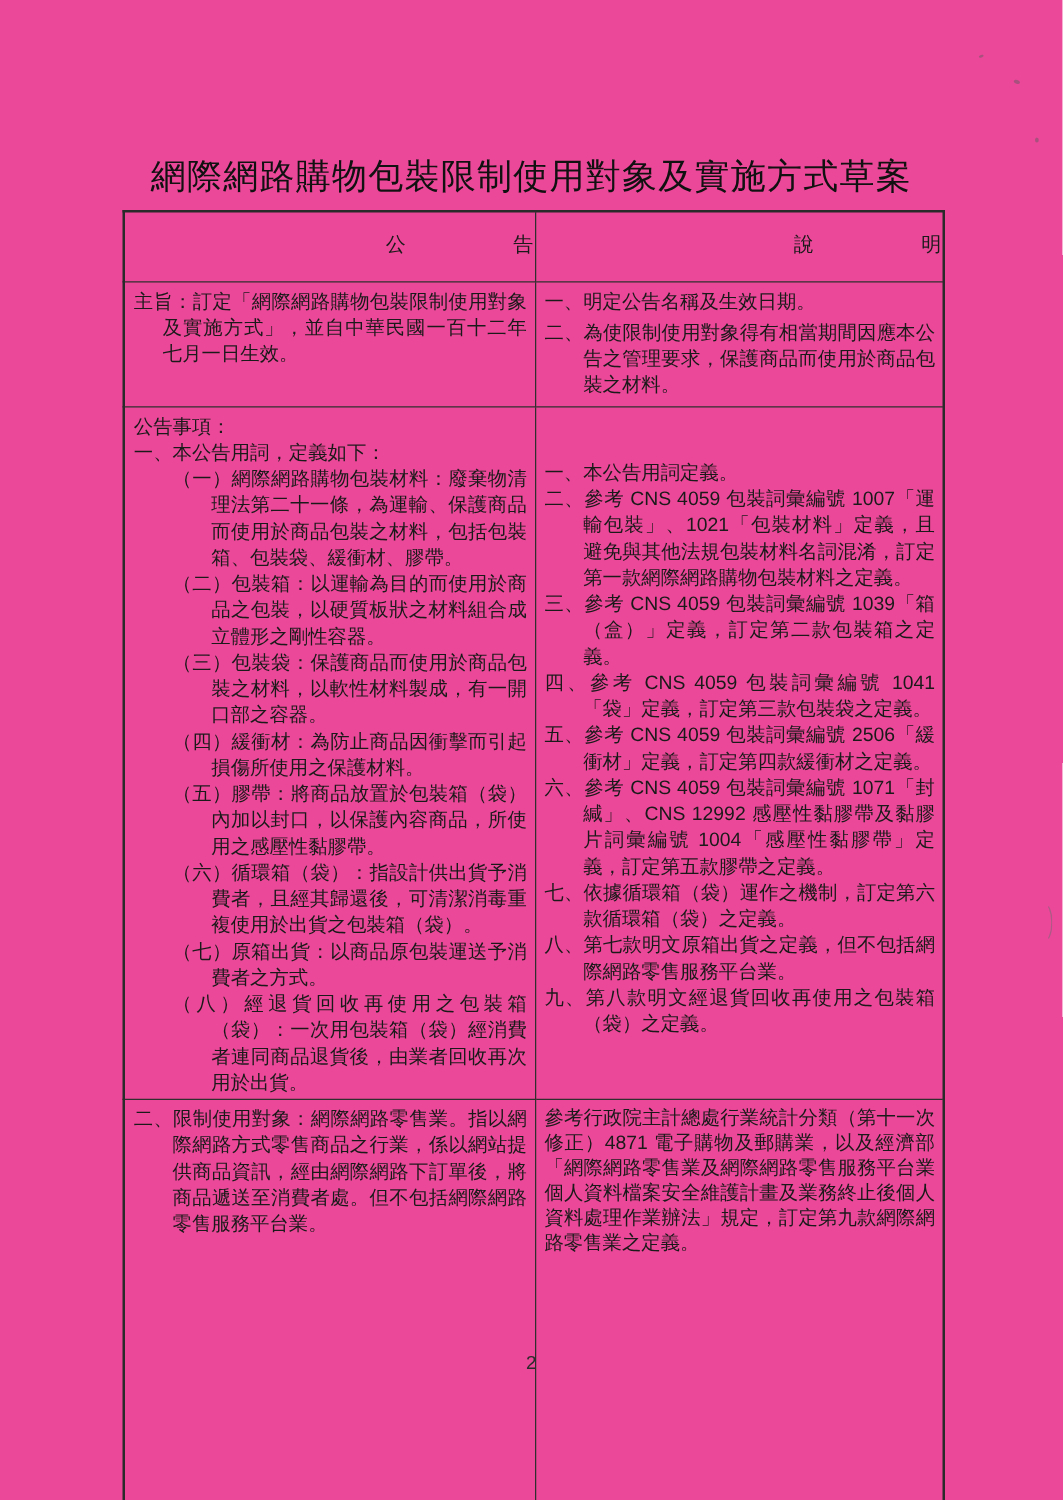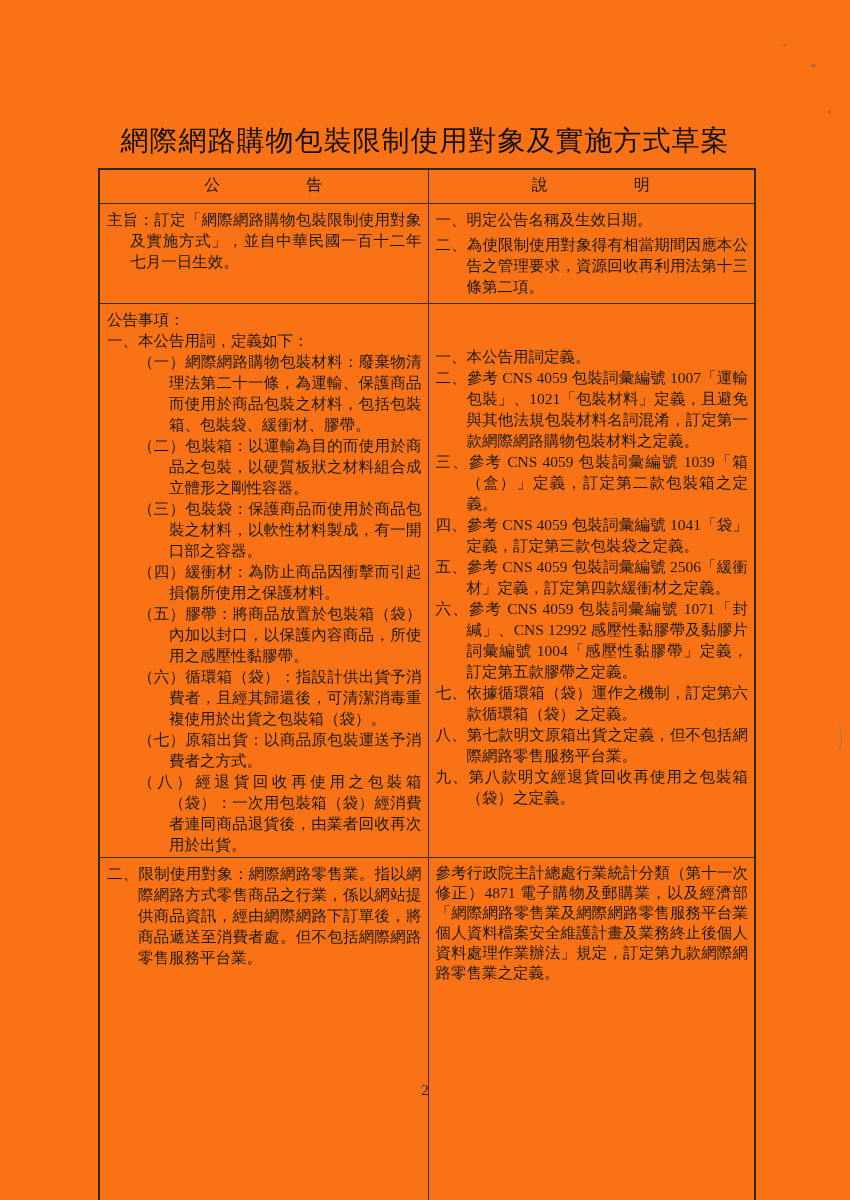"網際網路購物包裝限制使用對象及實施方式草案" .page { background: #f97316 -> #ec4899; font-family: Liberation Serif, serif -> Liberation Sans, sans-serif }
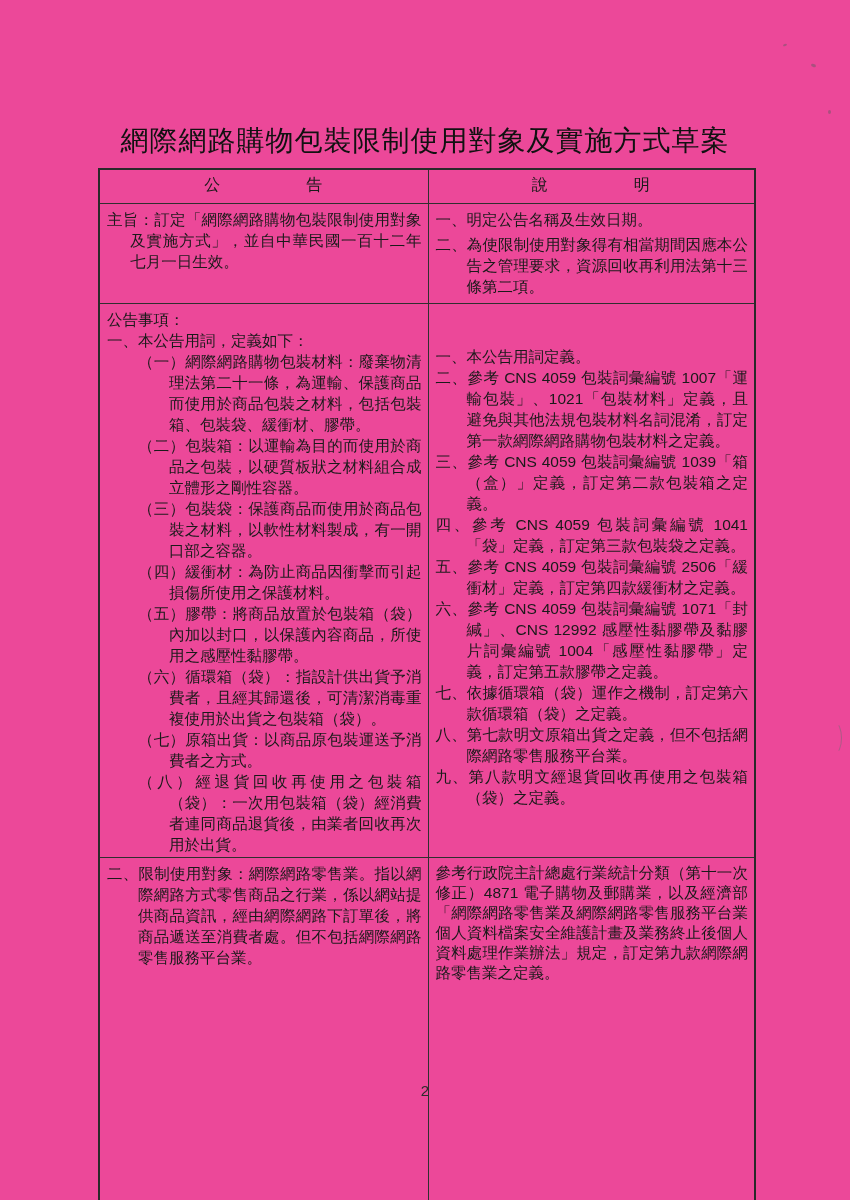"公 告" th.hdr { padding: 5px 0 -> 16px 0; text-align: center -> right }
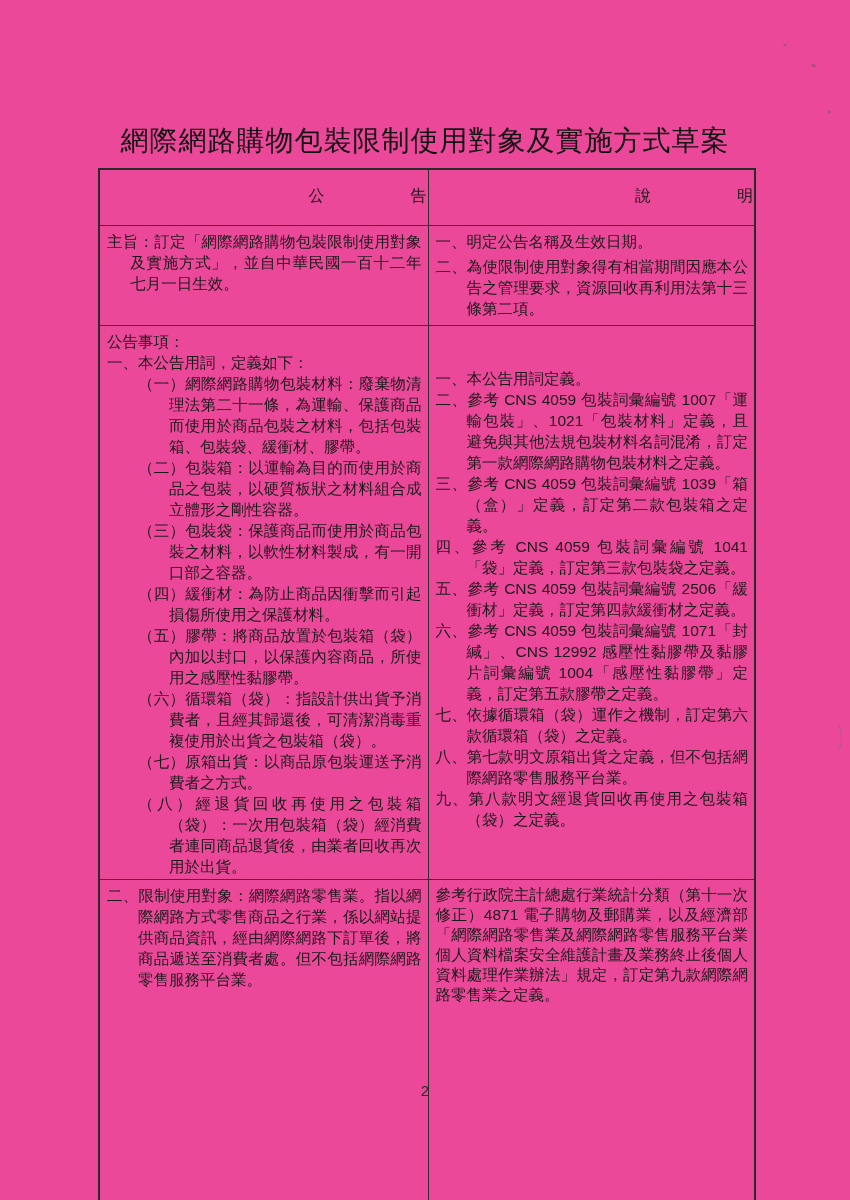"二、為使限制使用對象得有相當期間因應本公告之管理要求，資源回收再利用法第十三條第" p.para { text: 資源回收再利用法第十三條第二項 -> 保護商品而使用於商品包裝之材料 }
